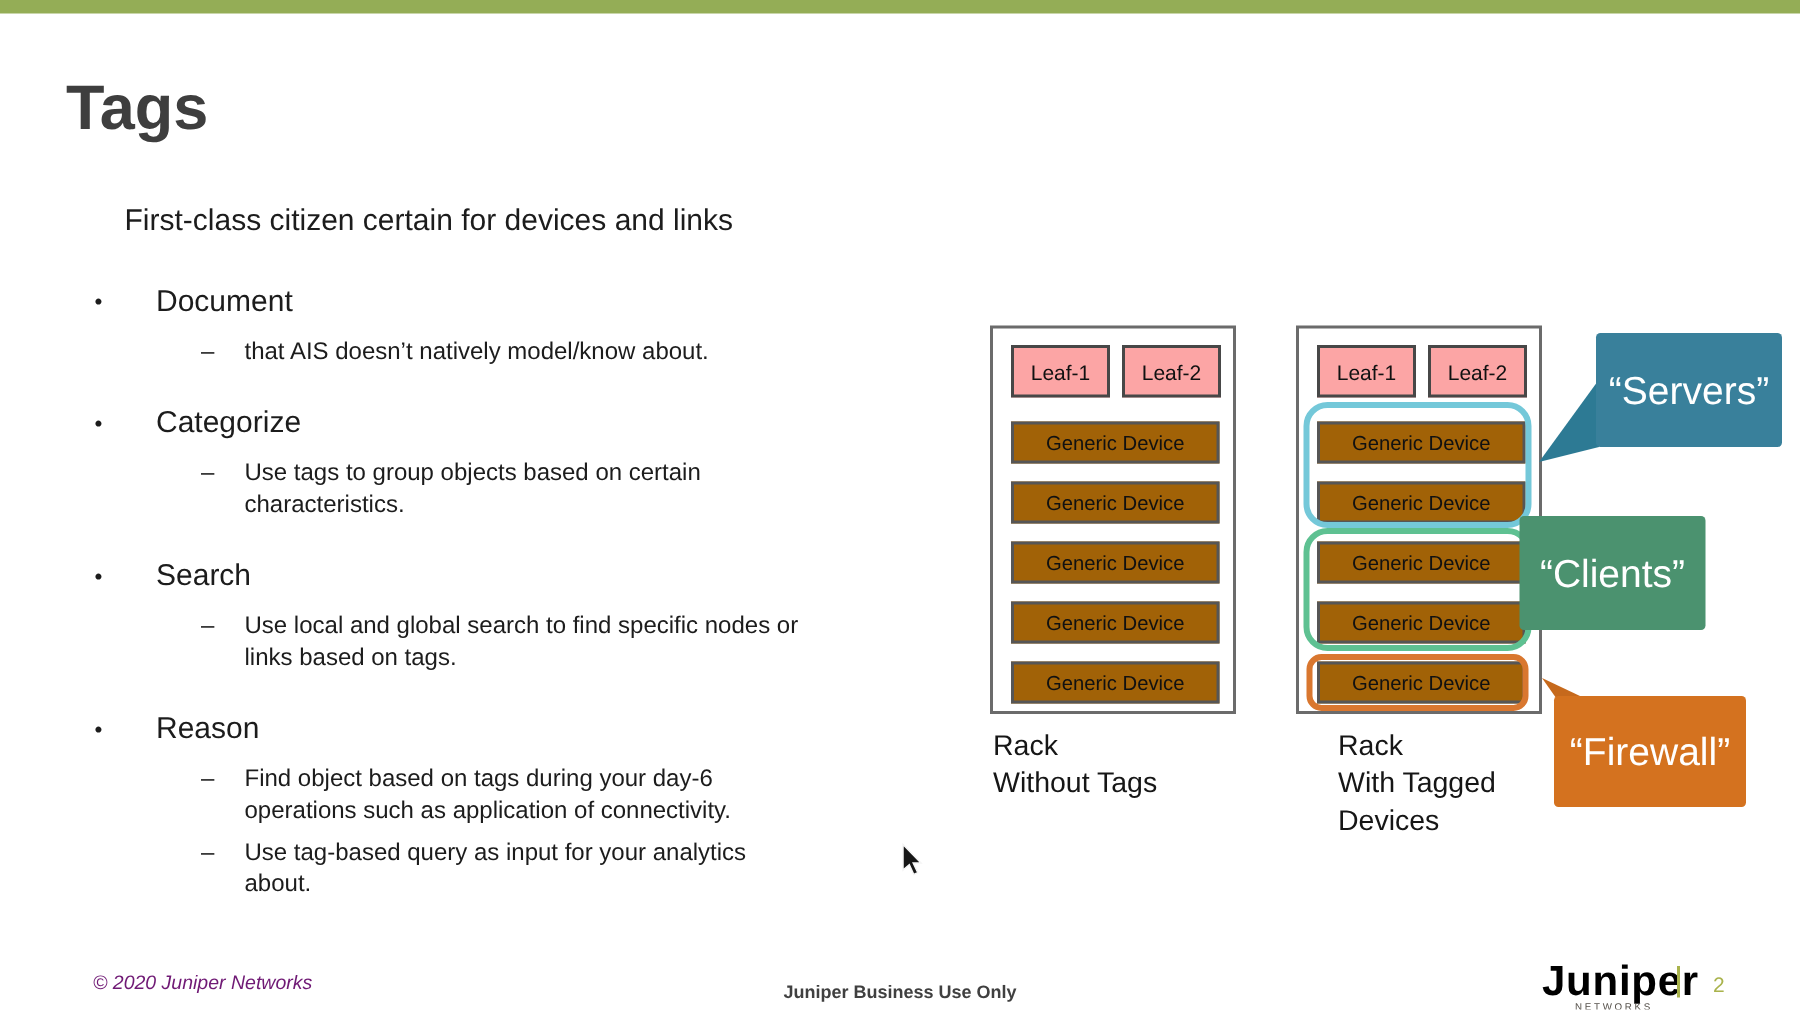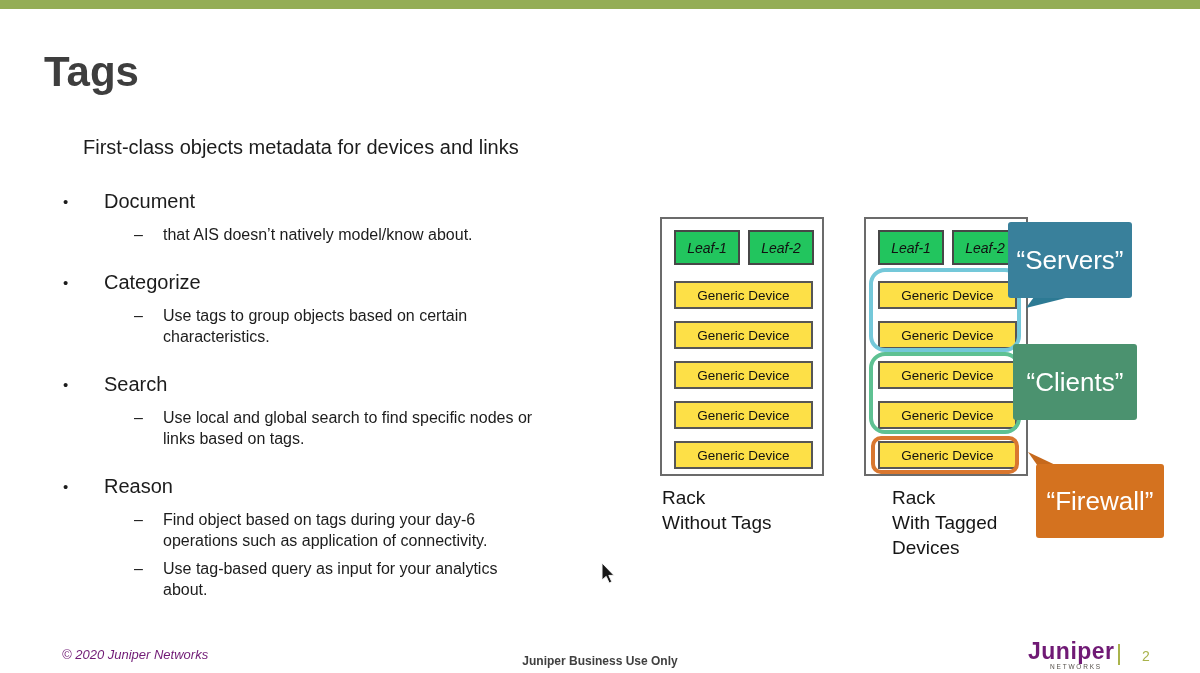"First-class objects metadata for devices" div.subtitle { text: objects metadata -> citizen certain }
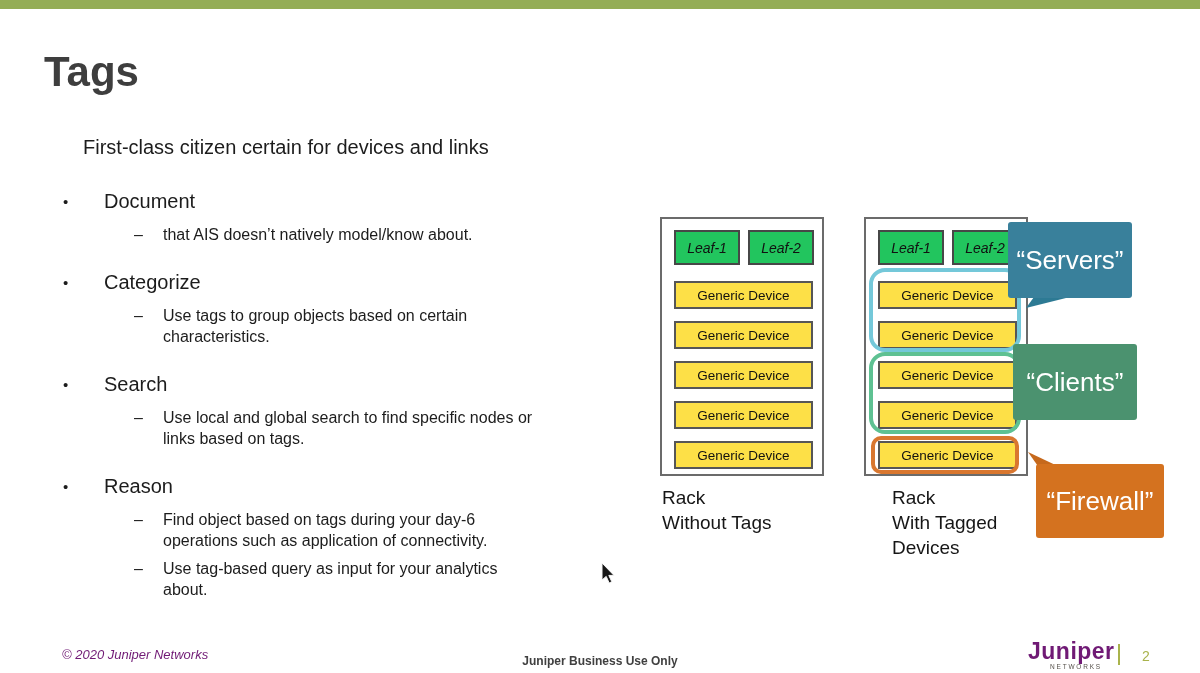"Leaf-1" .leaf { background: #22c55e -> #fca5a5; font-style: italic -> none }
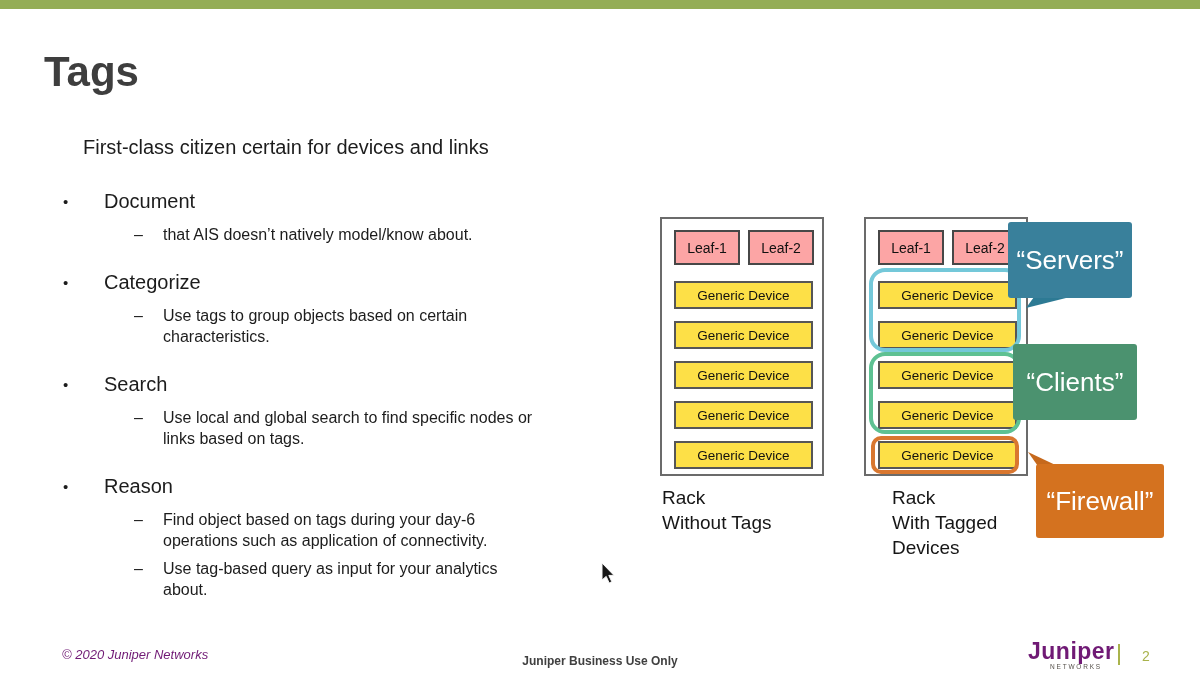"“Servers”" .bubble.servers { left: 1008px -> 1064px }
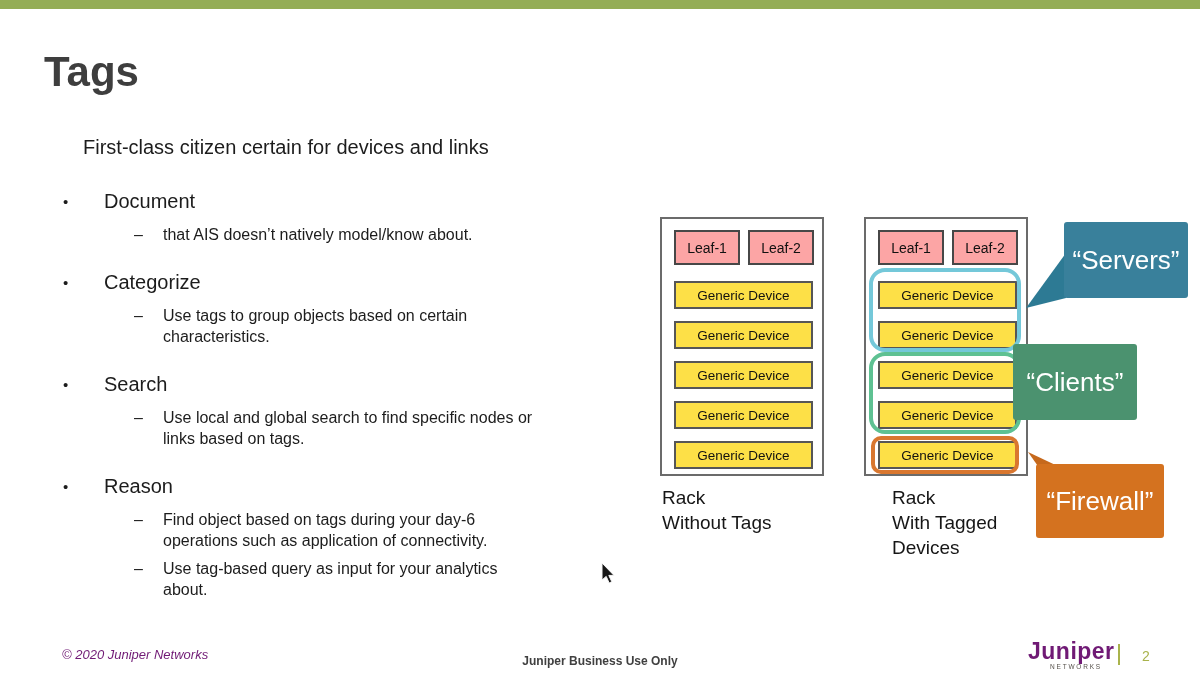"Generic Device" .device { background: #fde047 -> #a16207 }
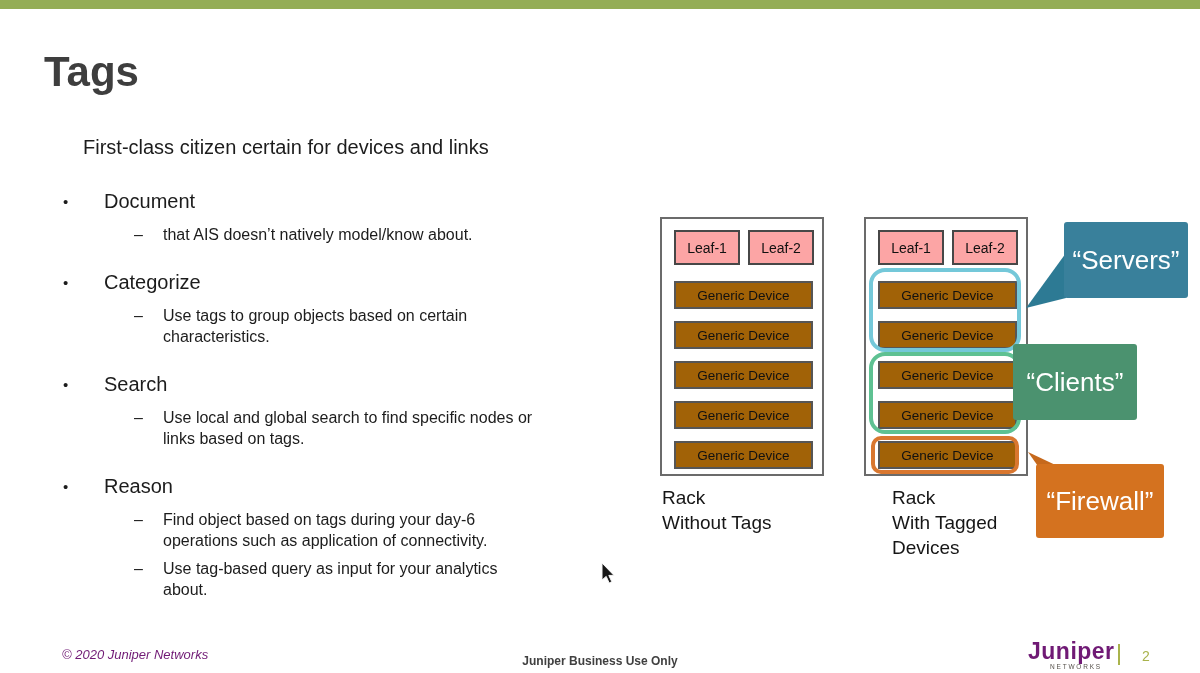"Juniper" .logo-text { color: #701a75 -> #000000; font-size: 23px -> 28px }
